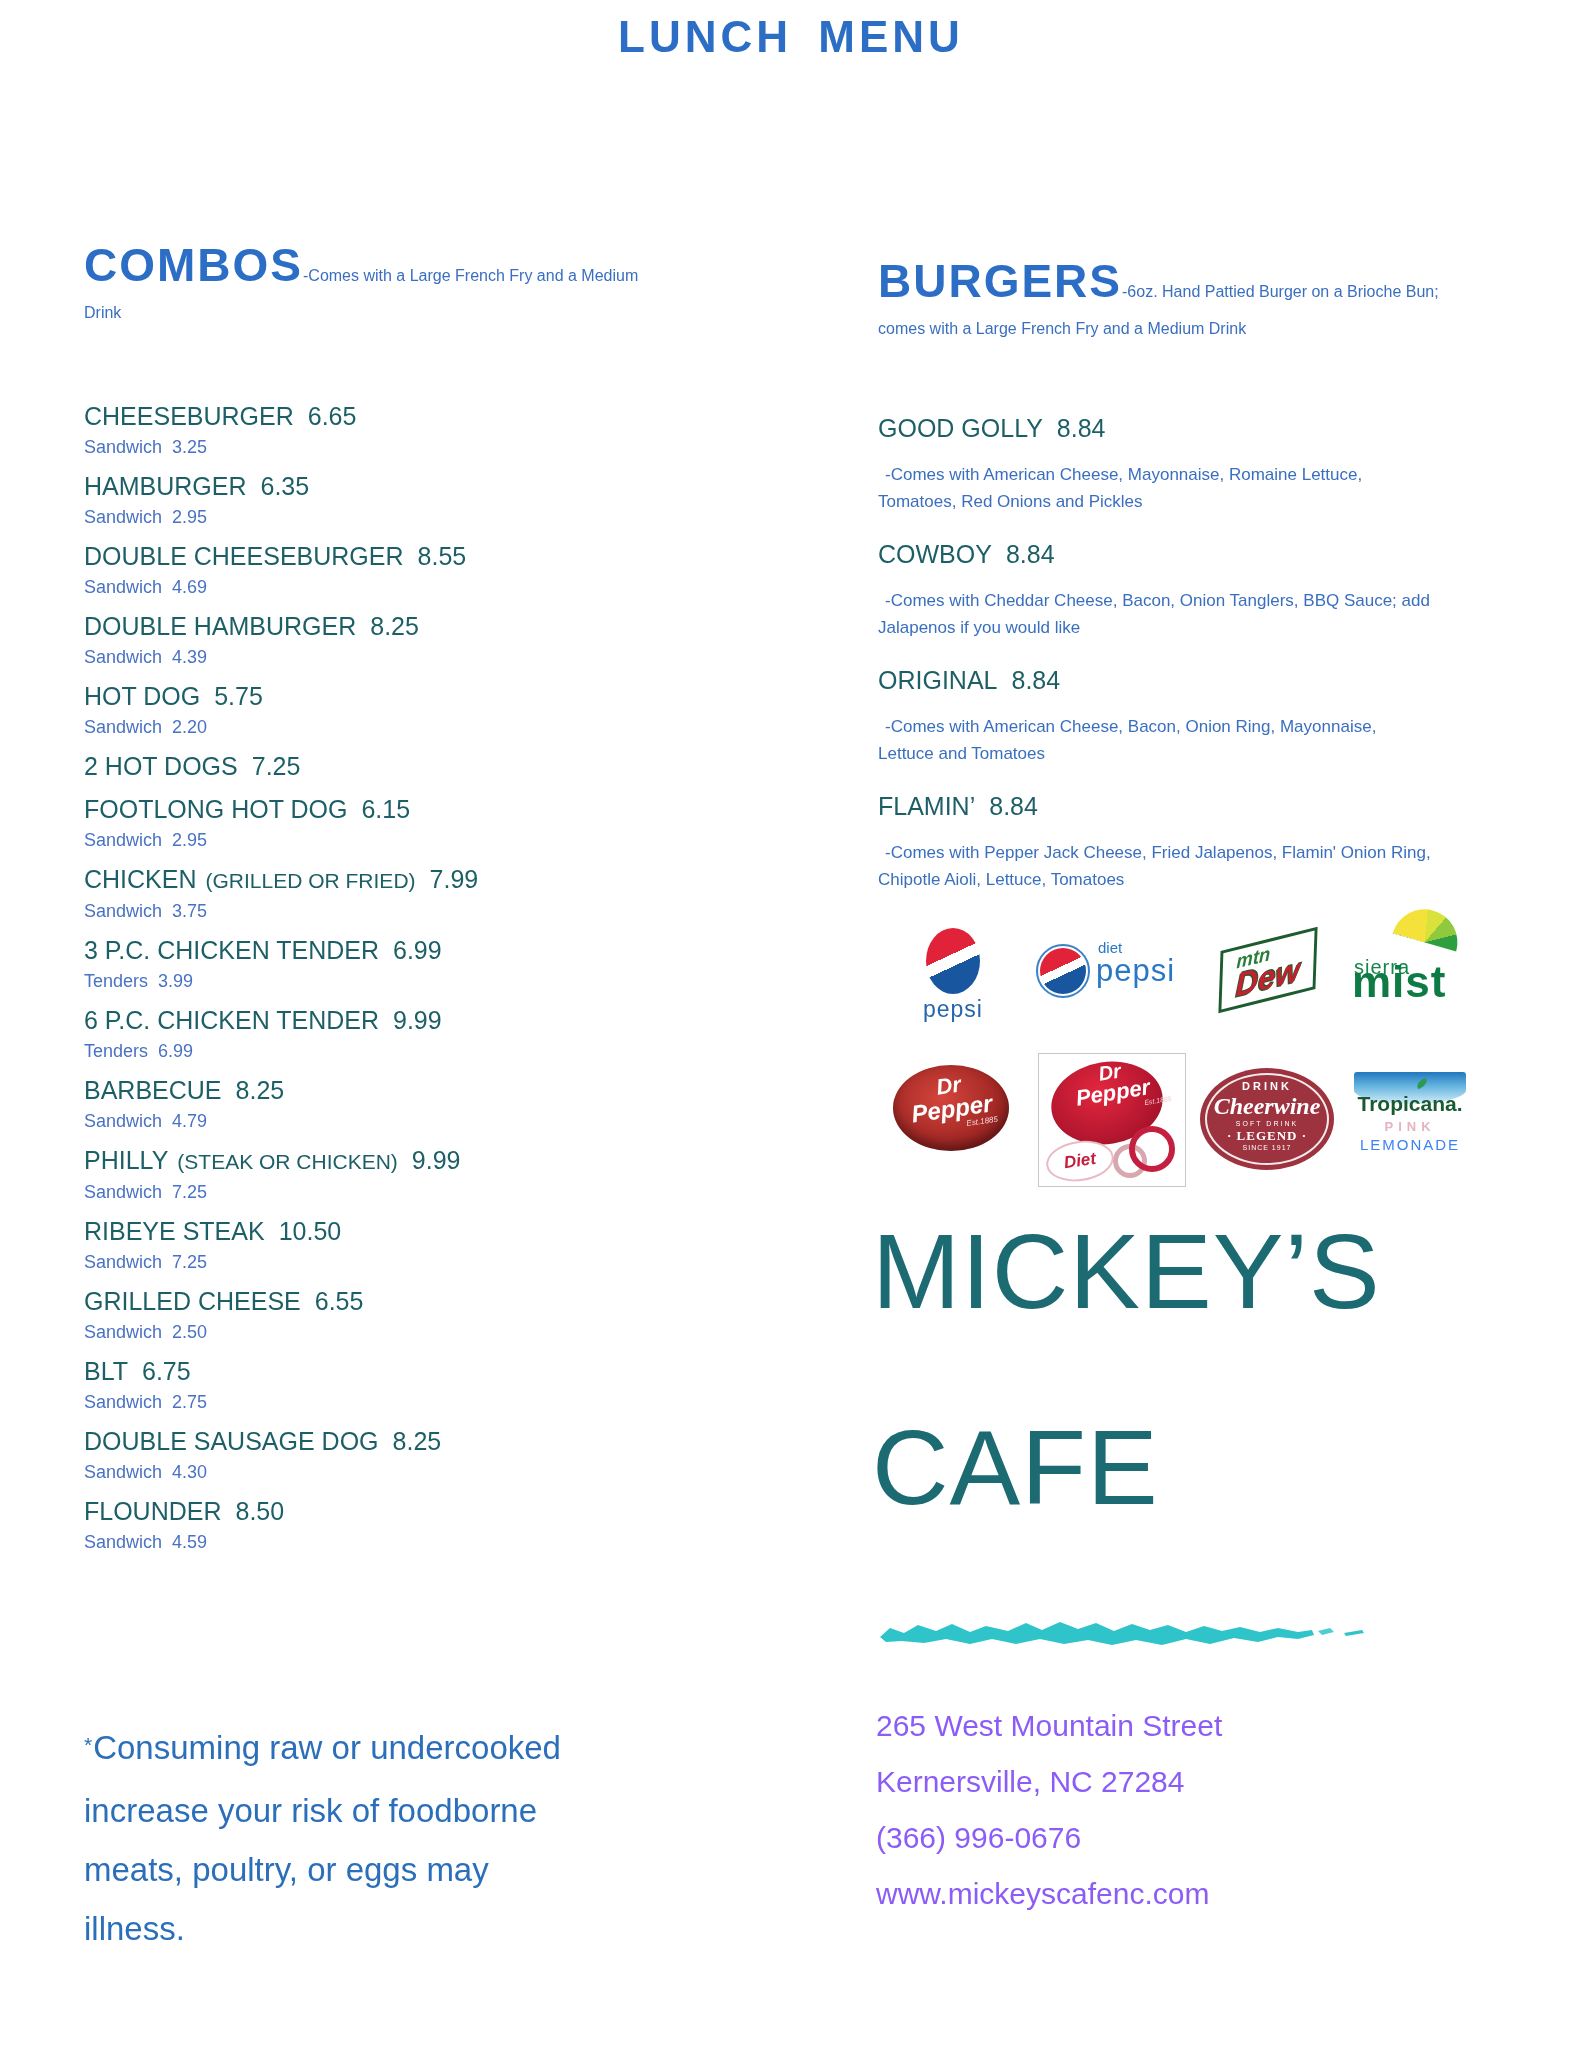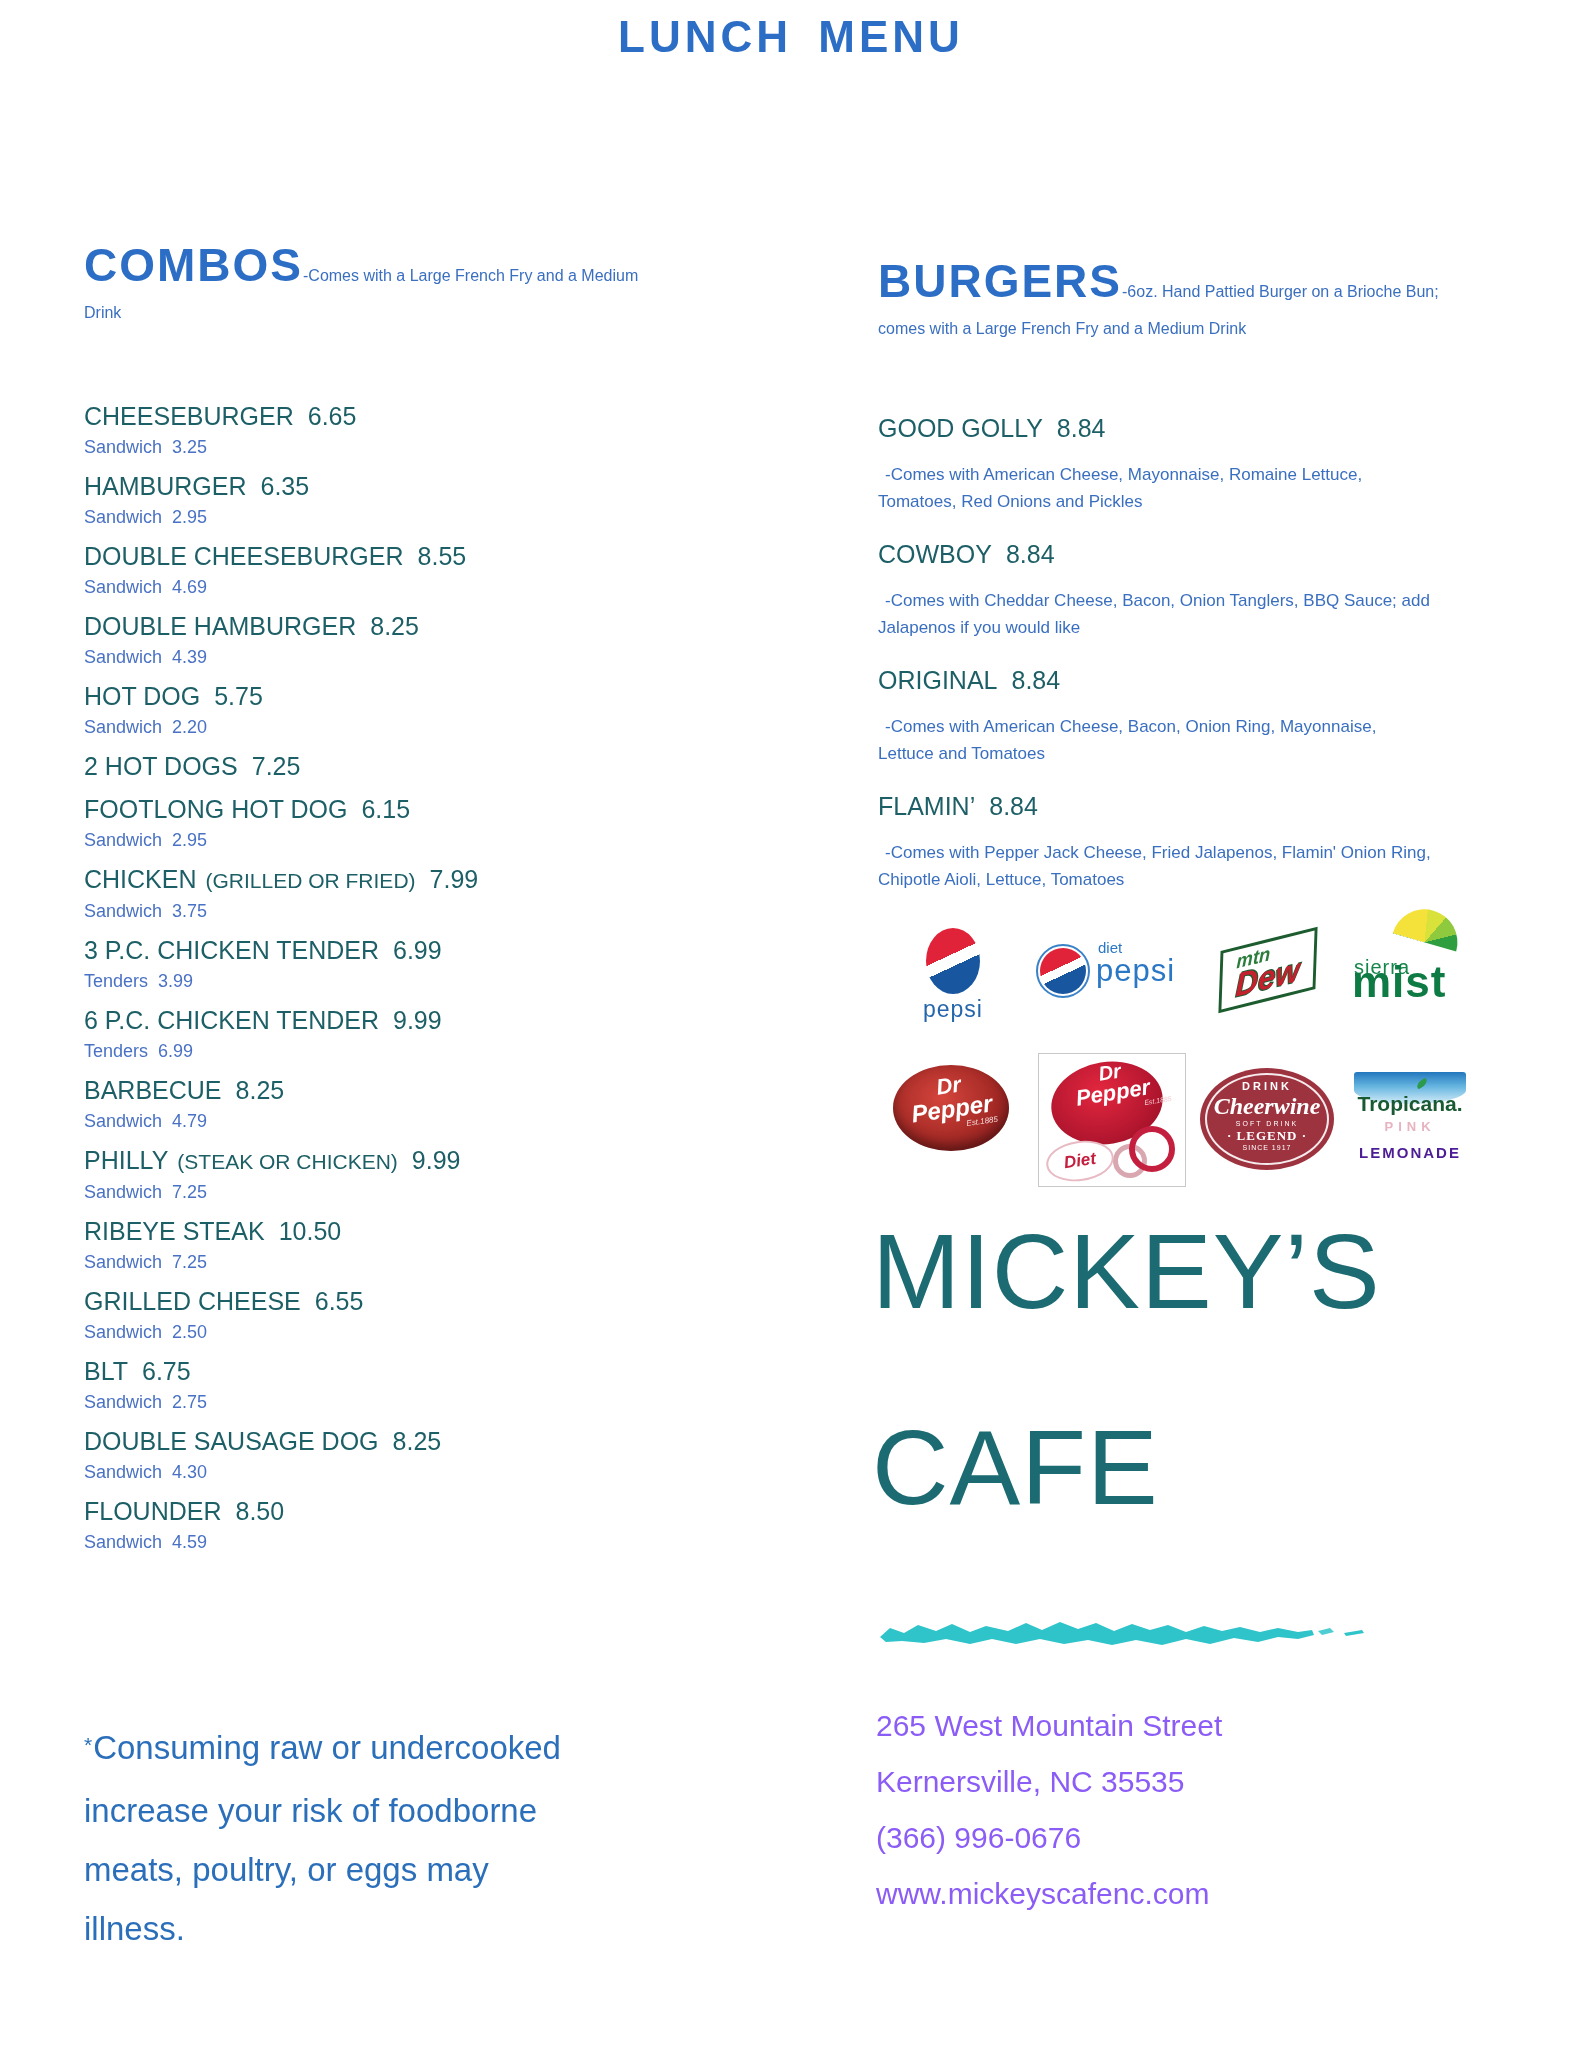"LEMONADE" .tr-lemonade { color: #4c1d95 -> #3b82f6; font-weight: bold -> normal; margin-top: 10px -> 2px }
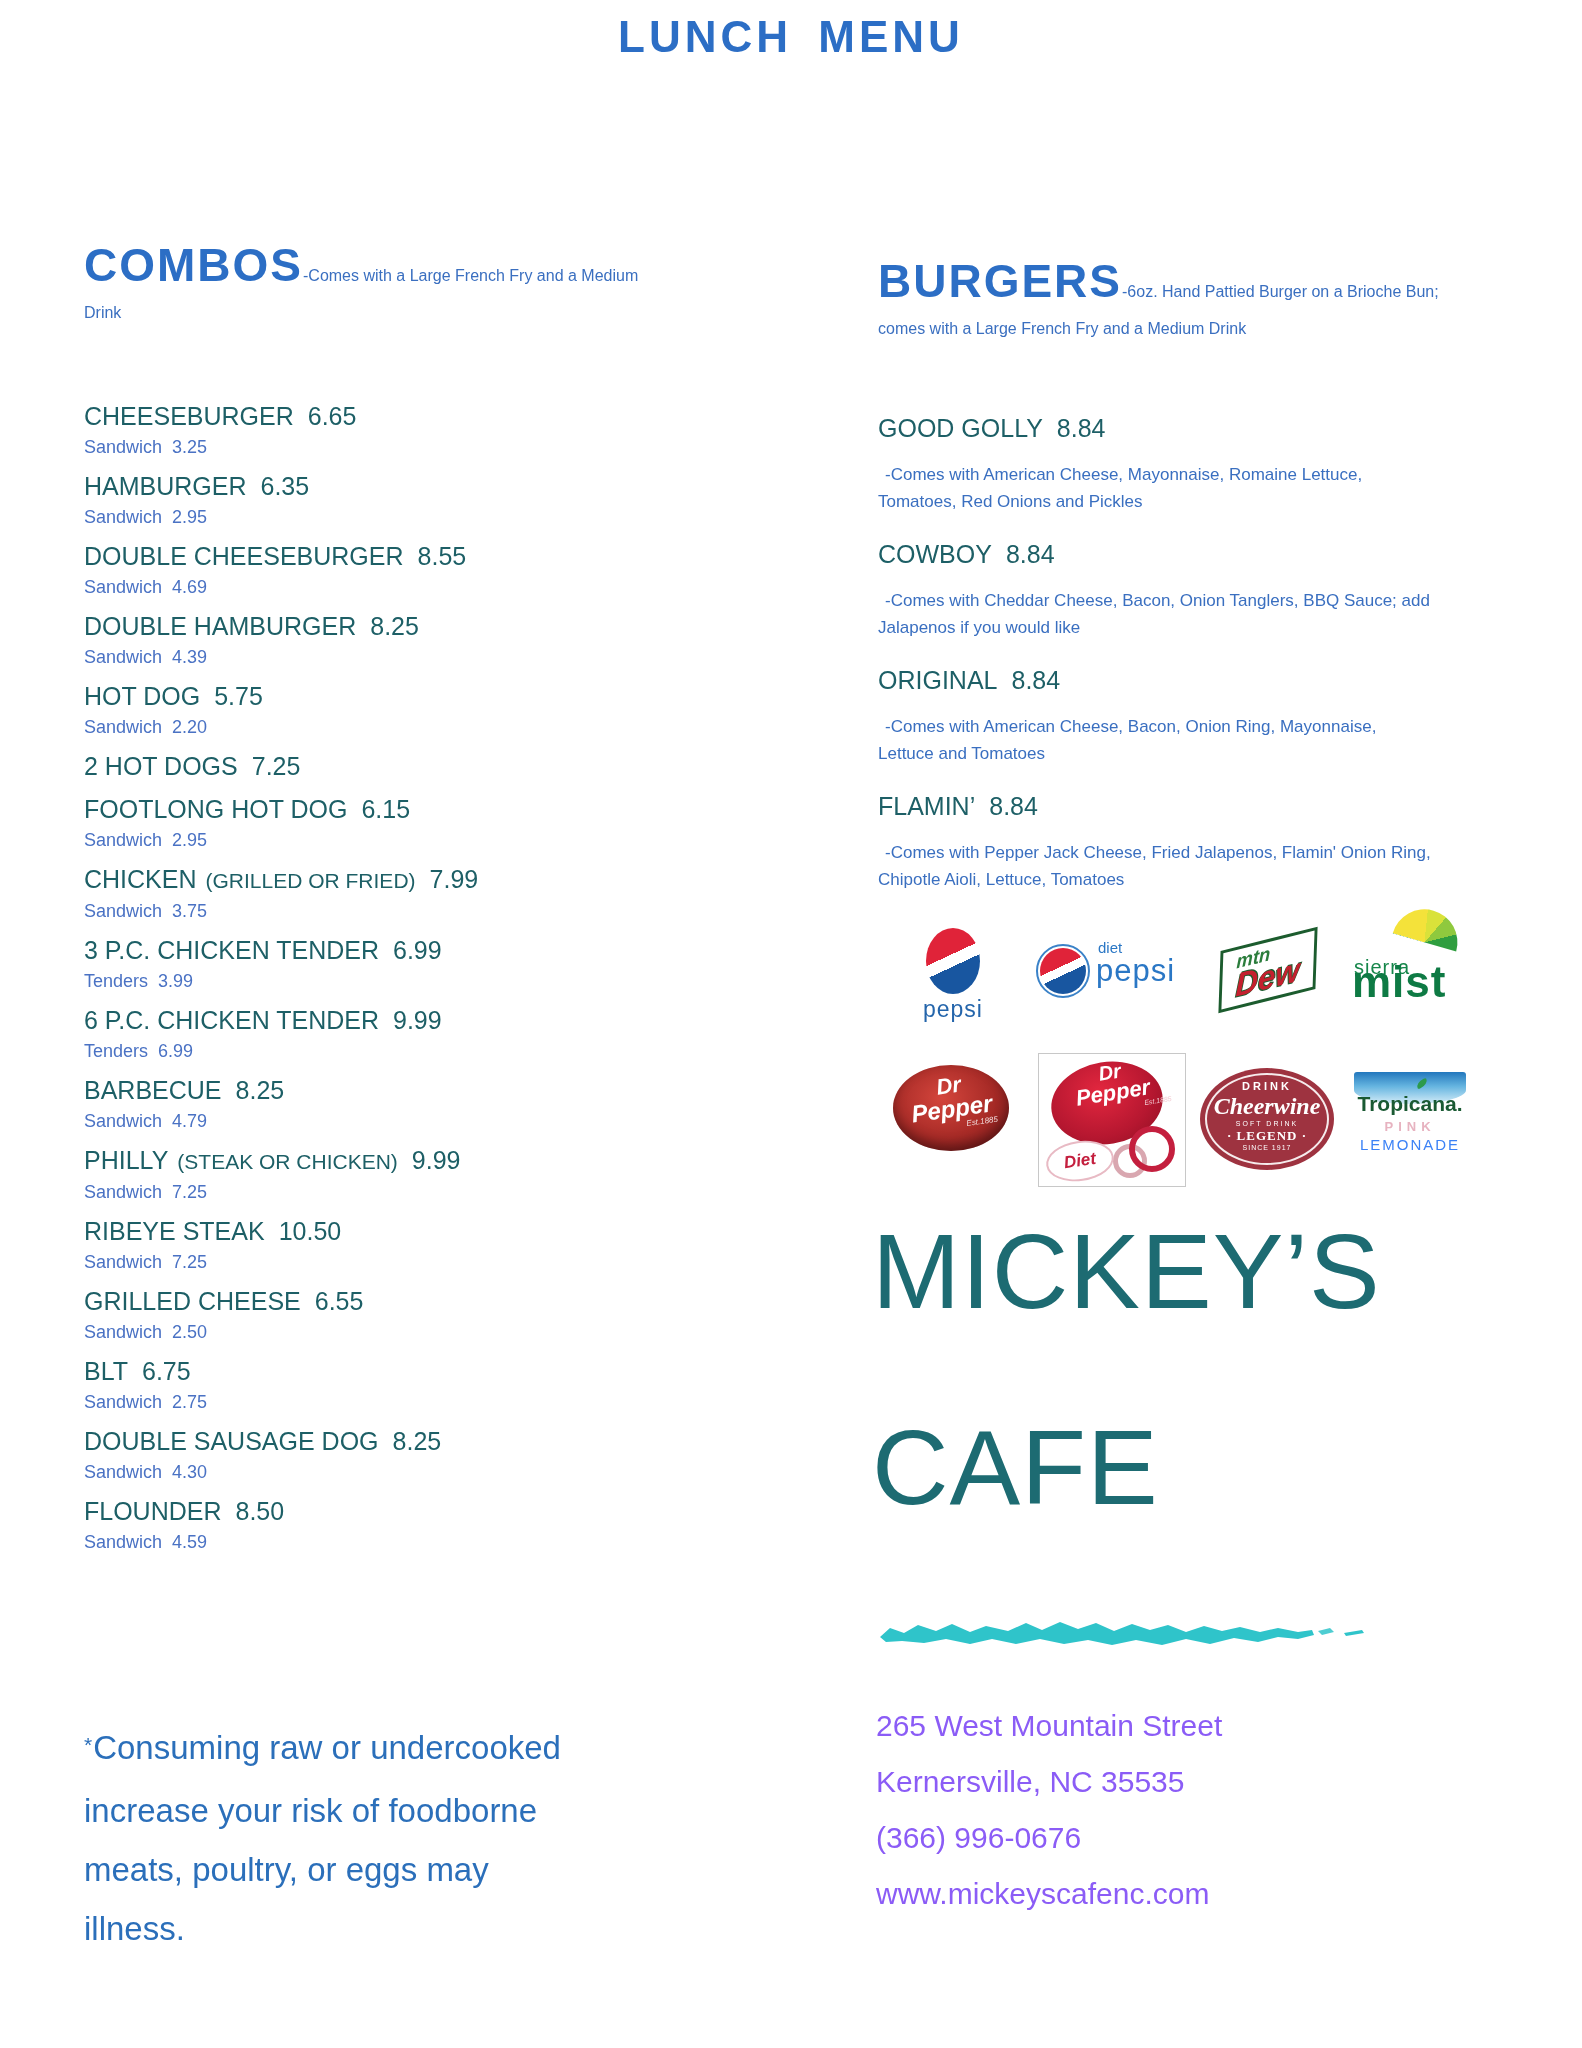"Kernersville, NC 35535" div { text: 35535 -> 27284 }
